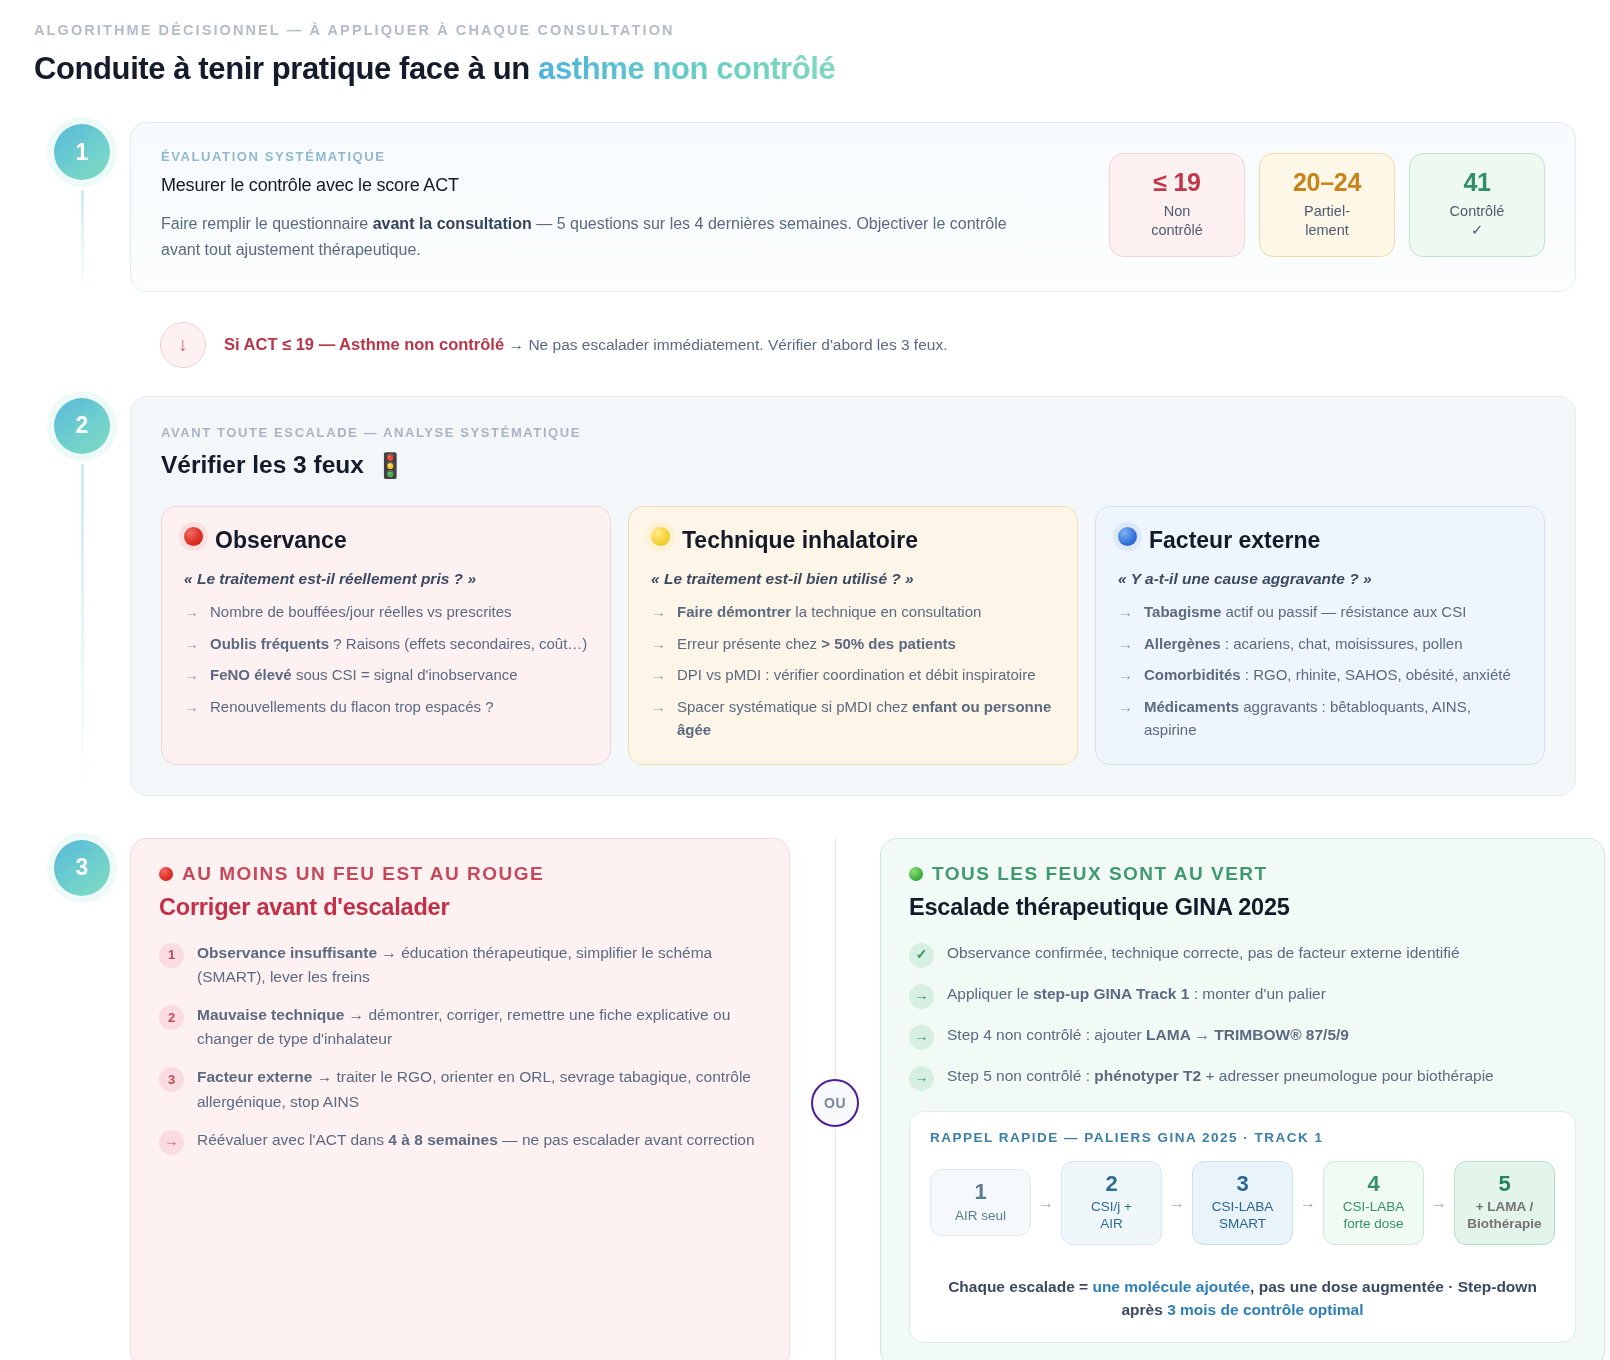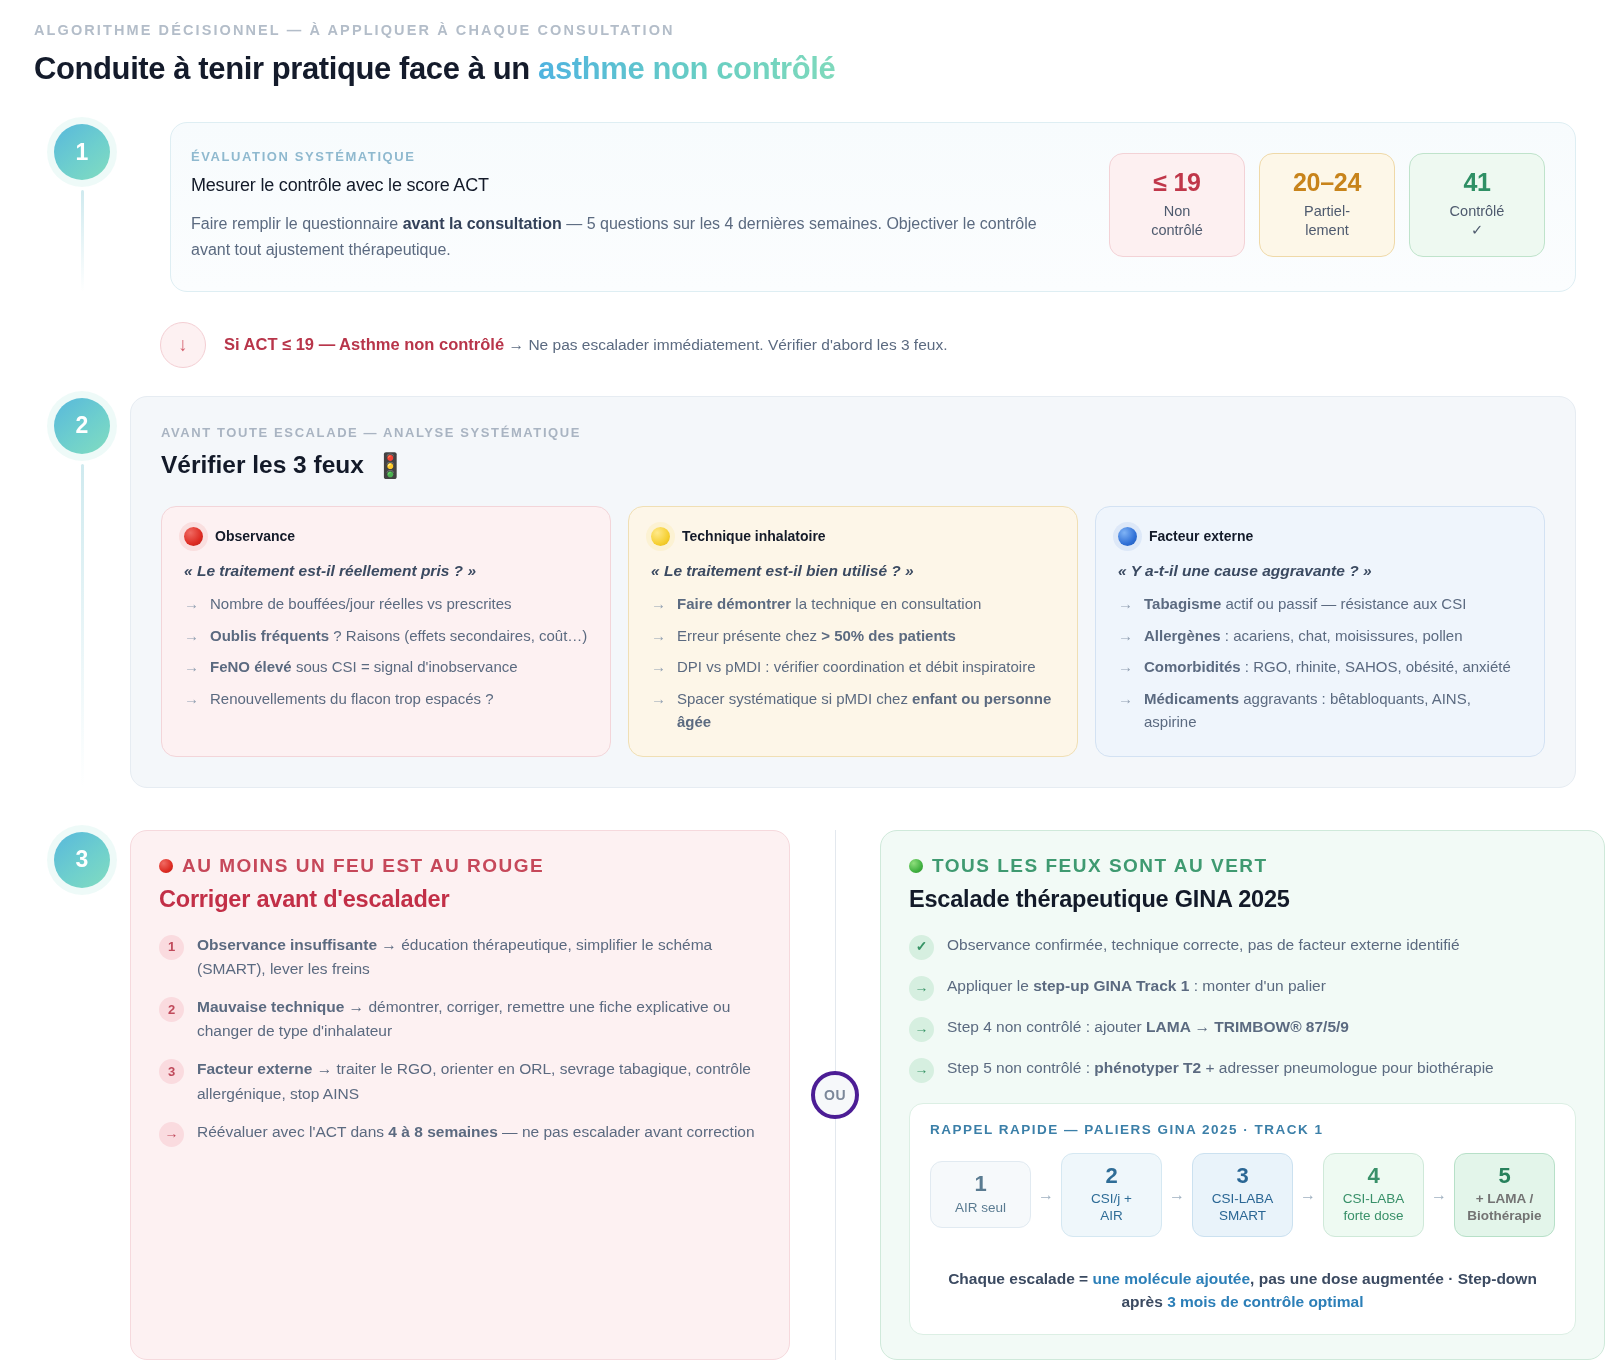"ÉVALUATION SYSTÉMATIQUE" .card-1 { margin-left: 40px -> none; padding: 26px 30px 28px 20px -> 26px 30px 28px 30px }
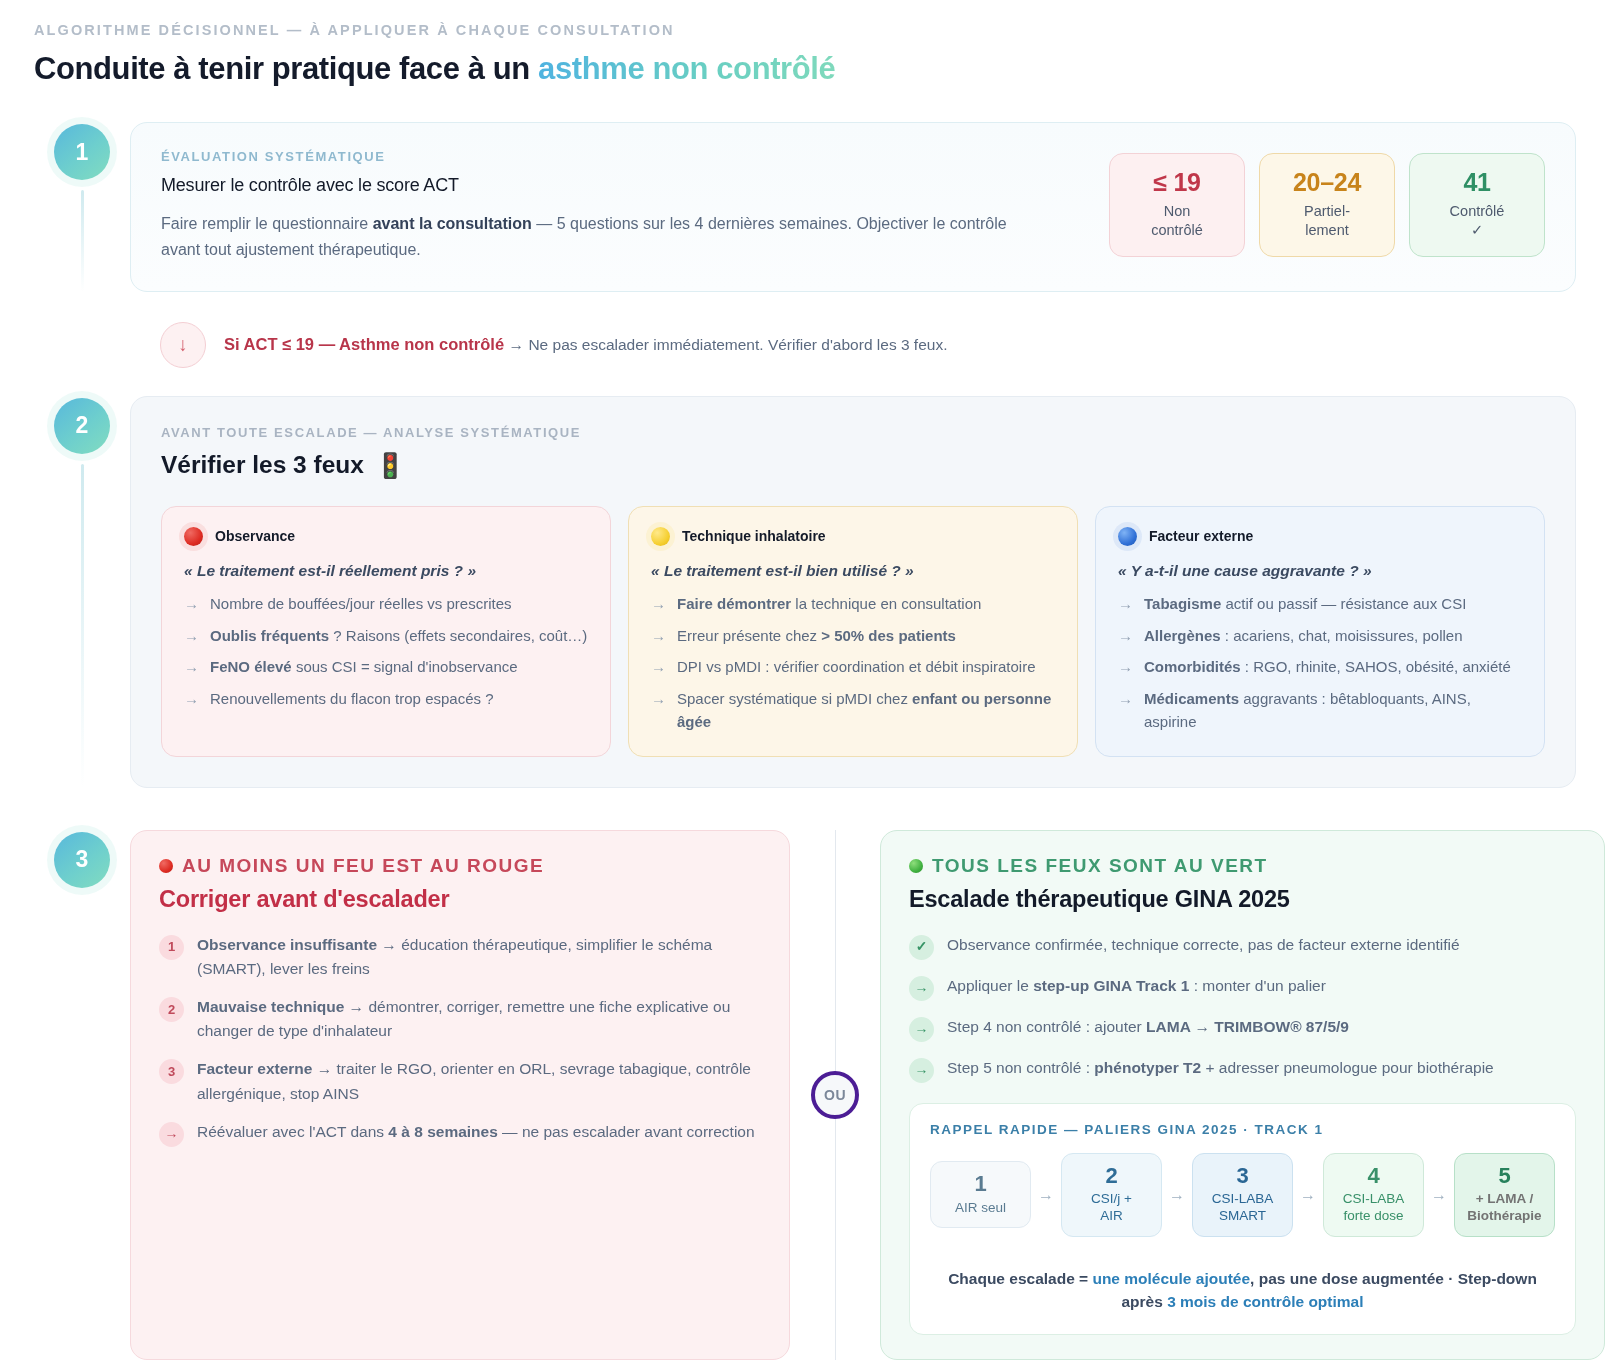"Observance" .lc-head { align-items: center -> none; font-size: 14px -> 23px }
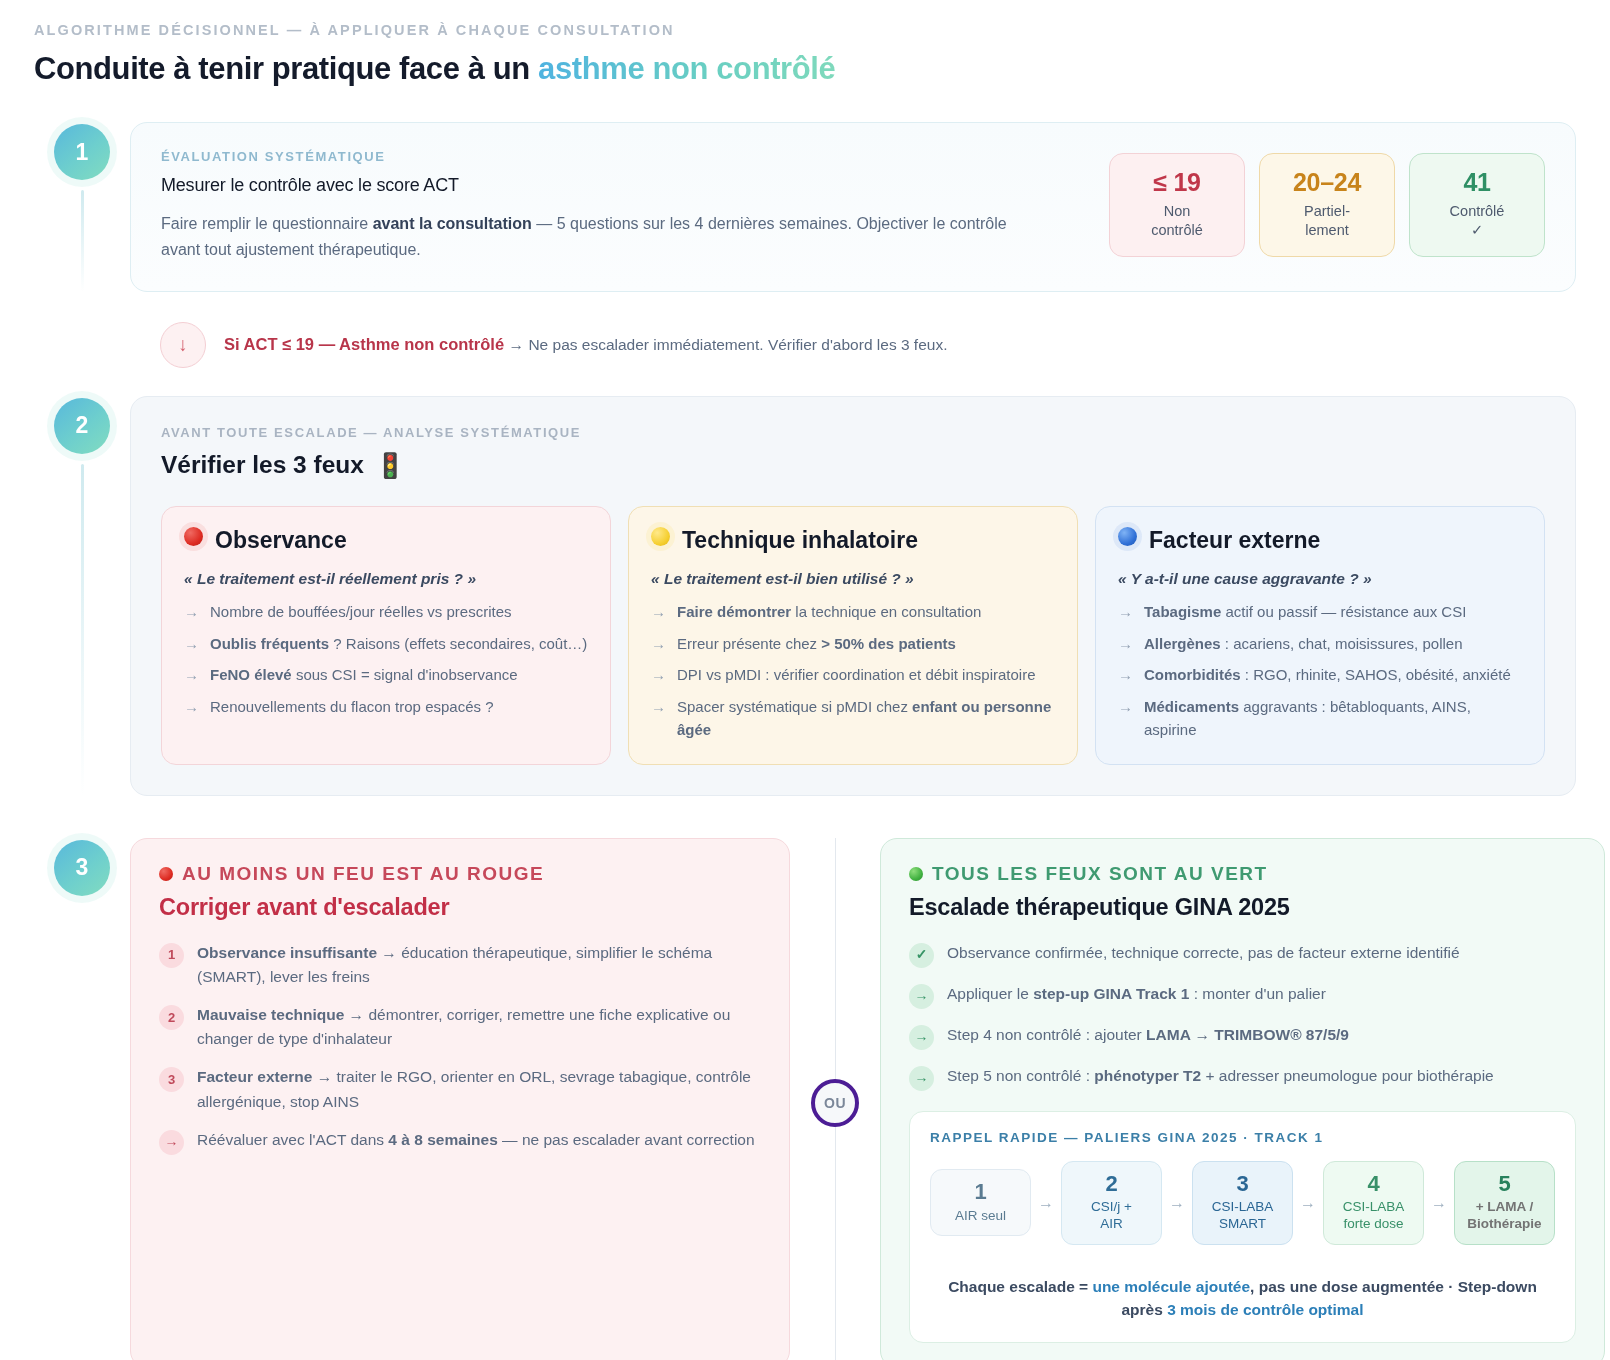"OU" .ou { border: 4px solid #4c1d95 -> 2px solid #4c1d95 }
